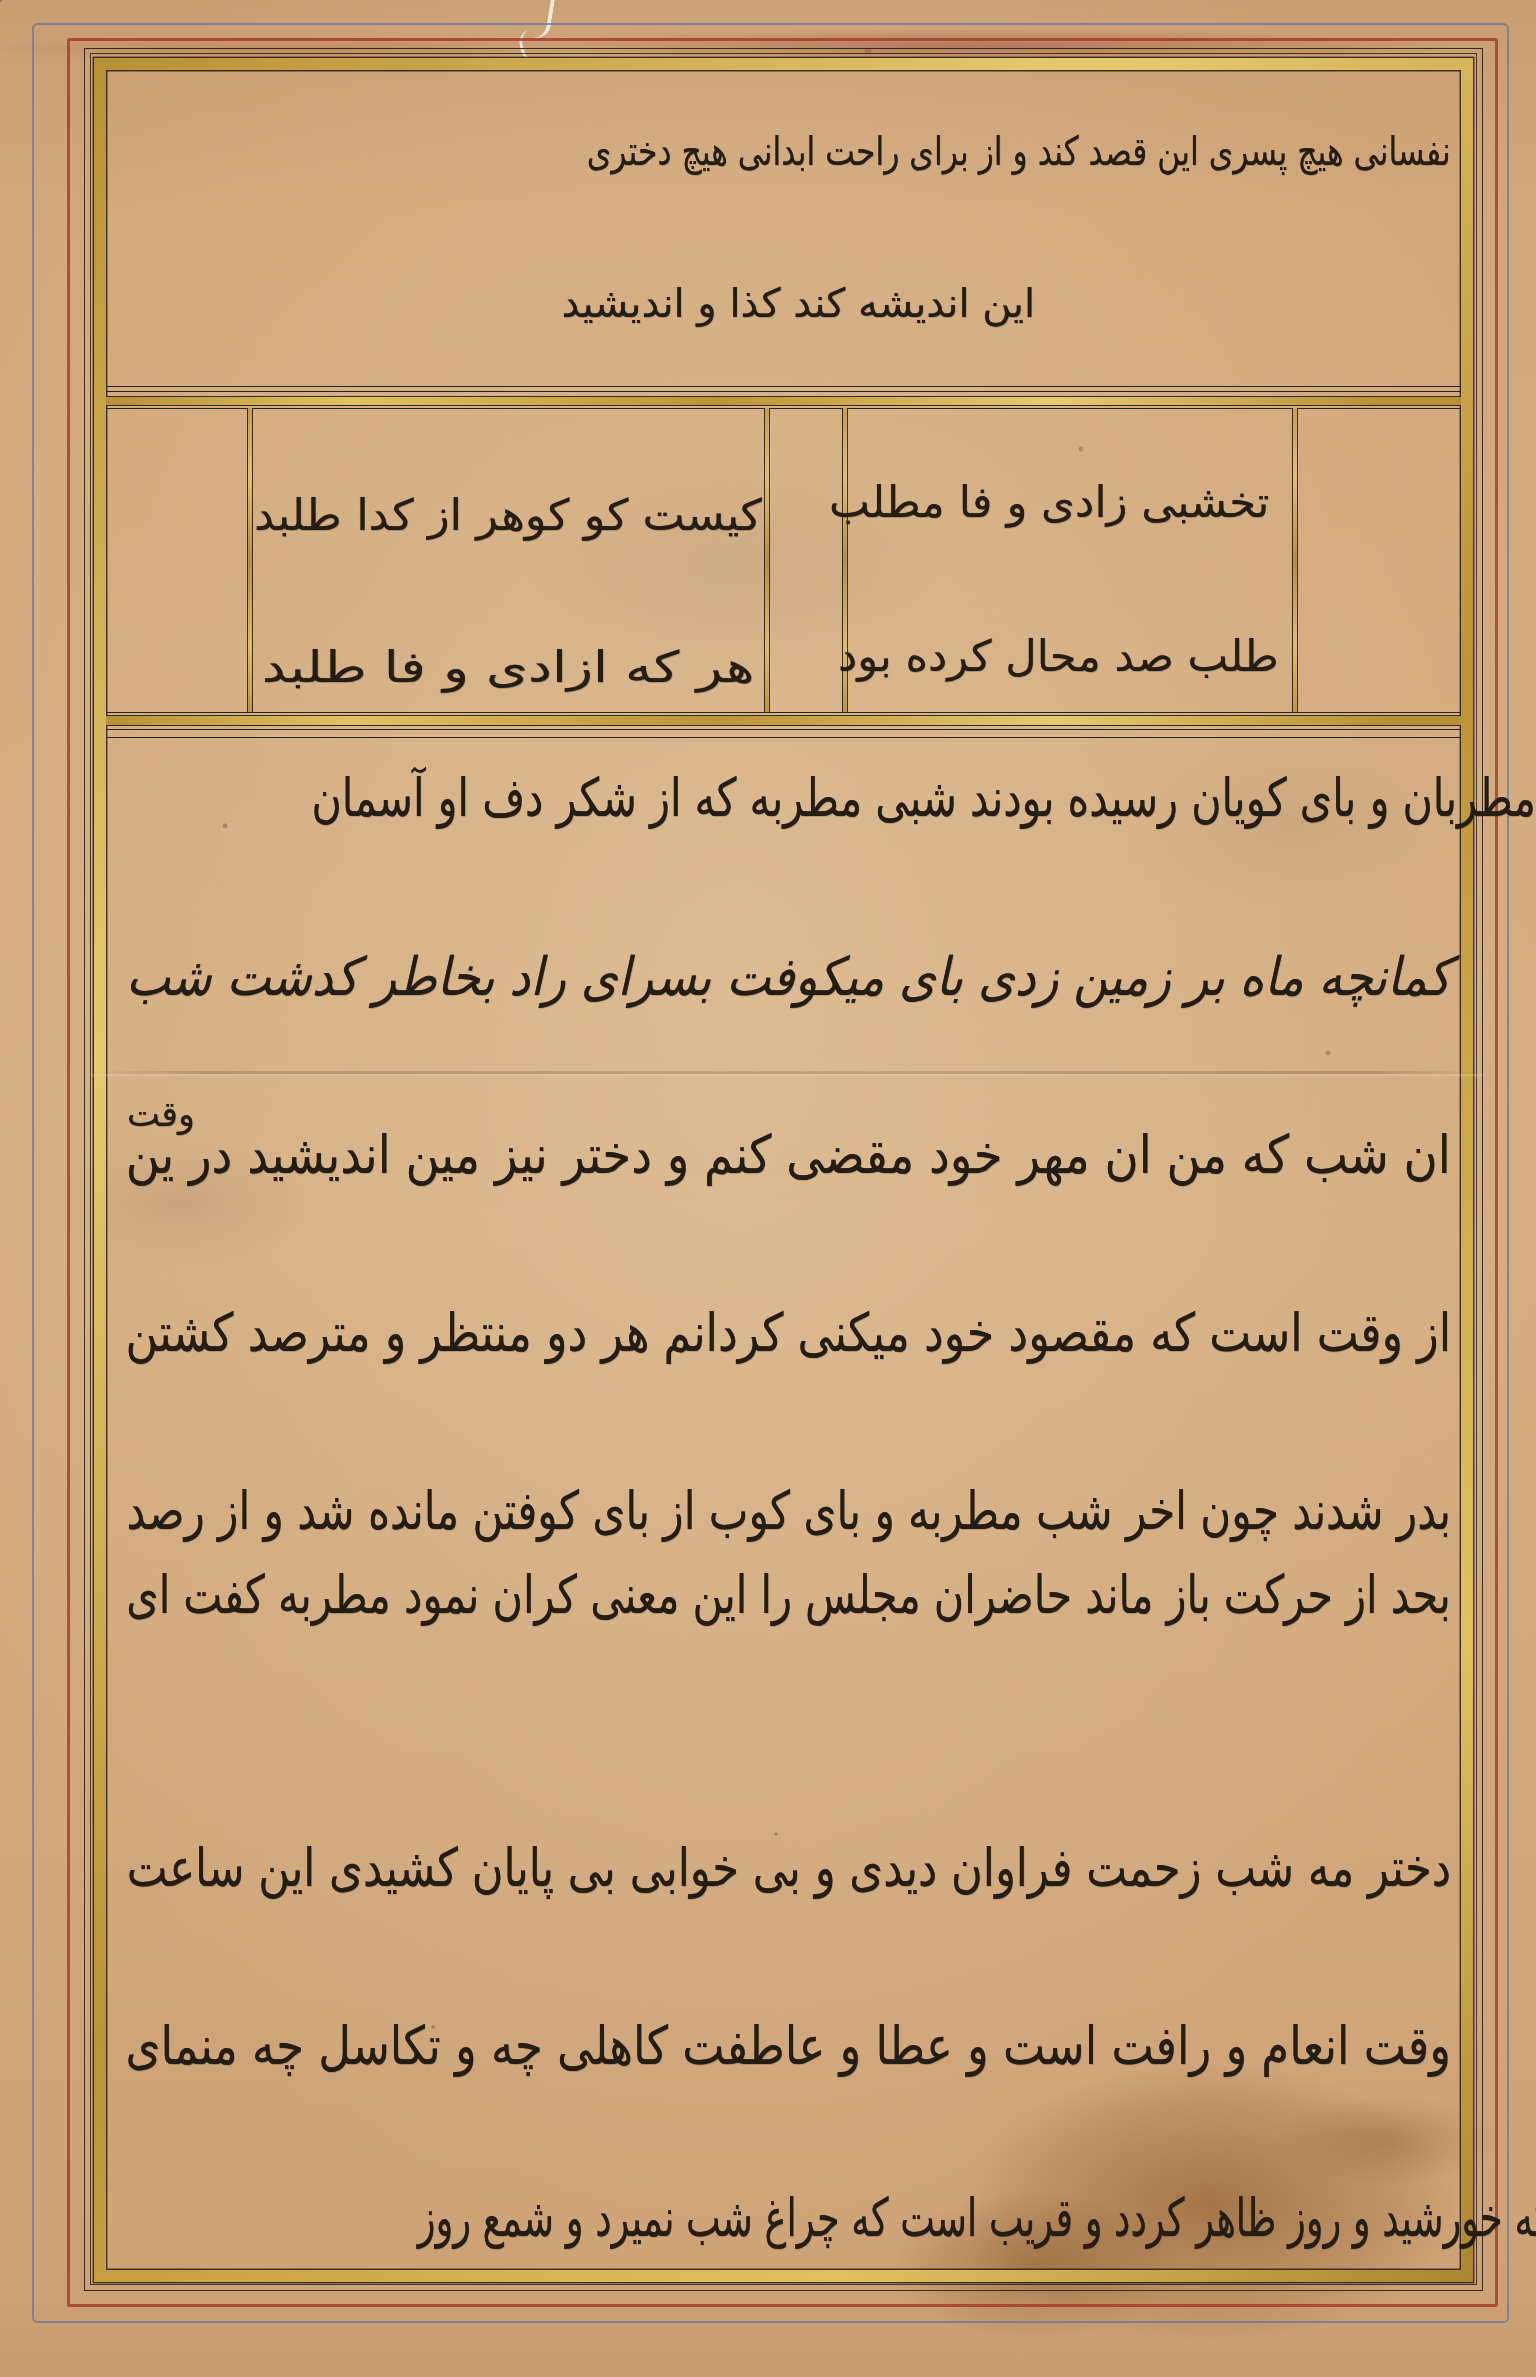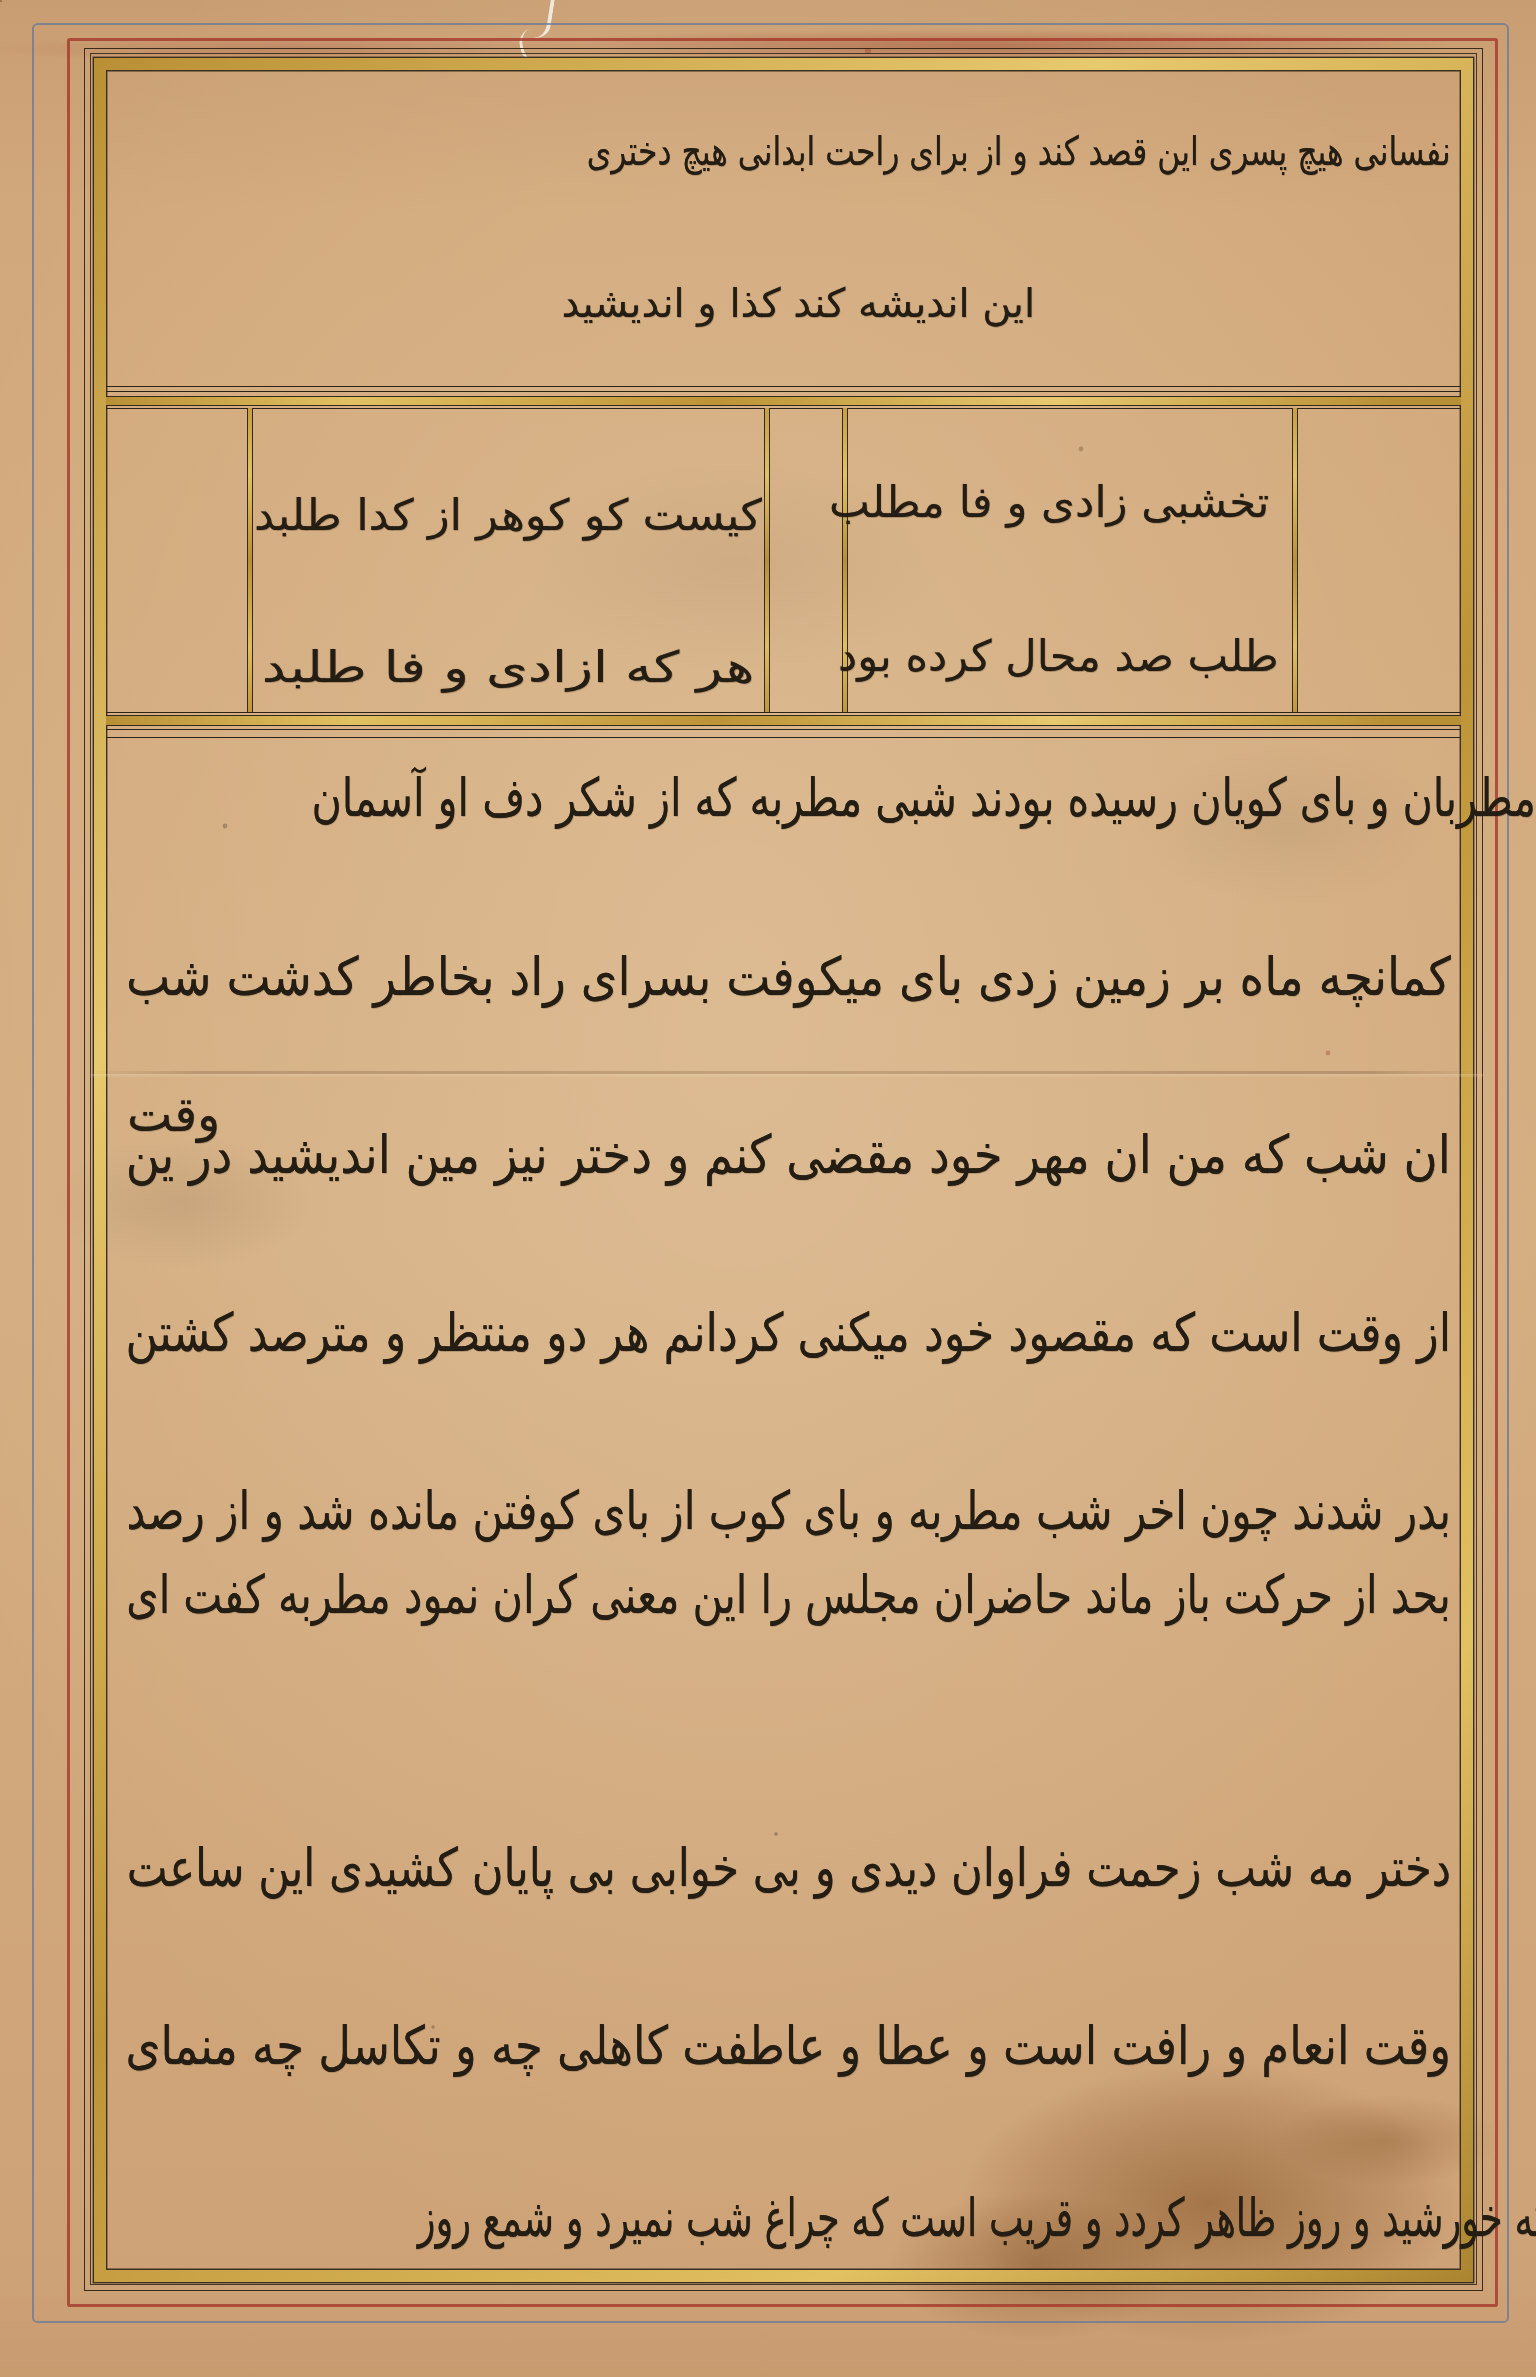"کمانچه ماه بر زمین زدی" div.line { font-style: none -> italic }
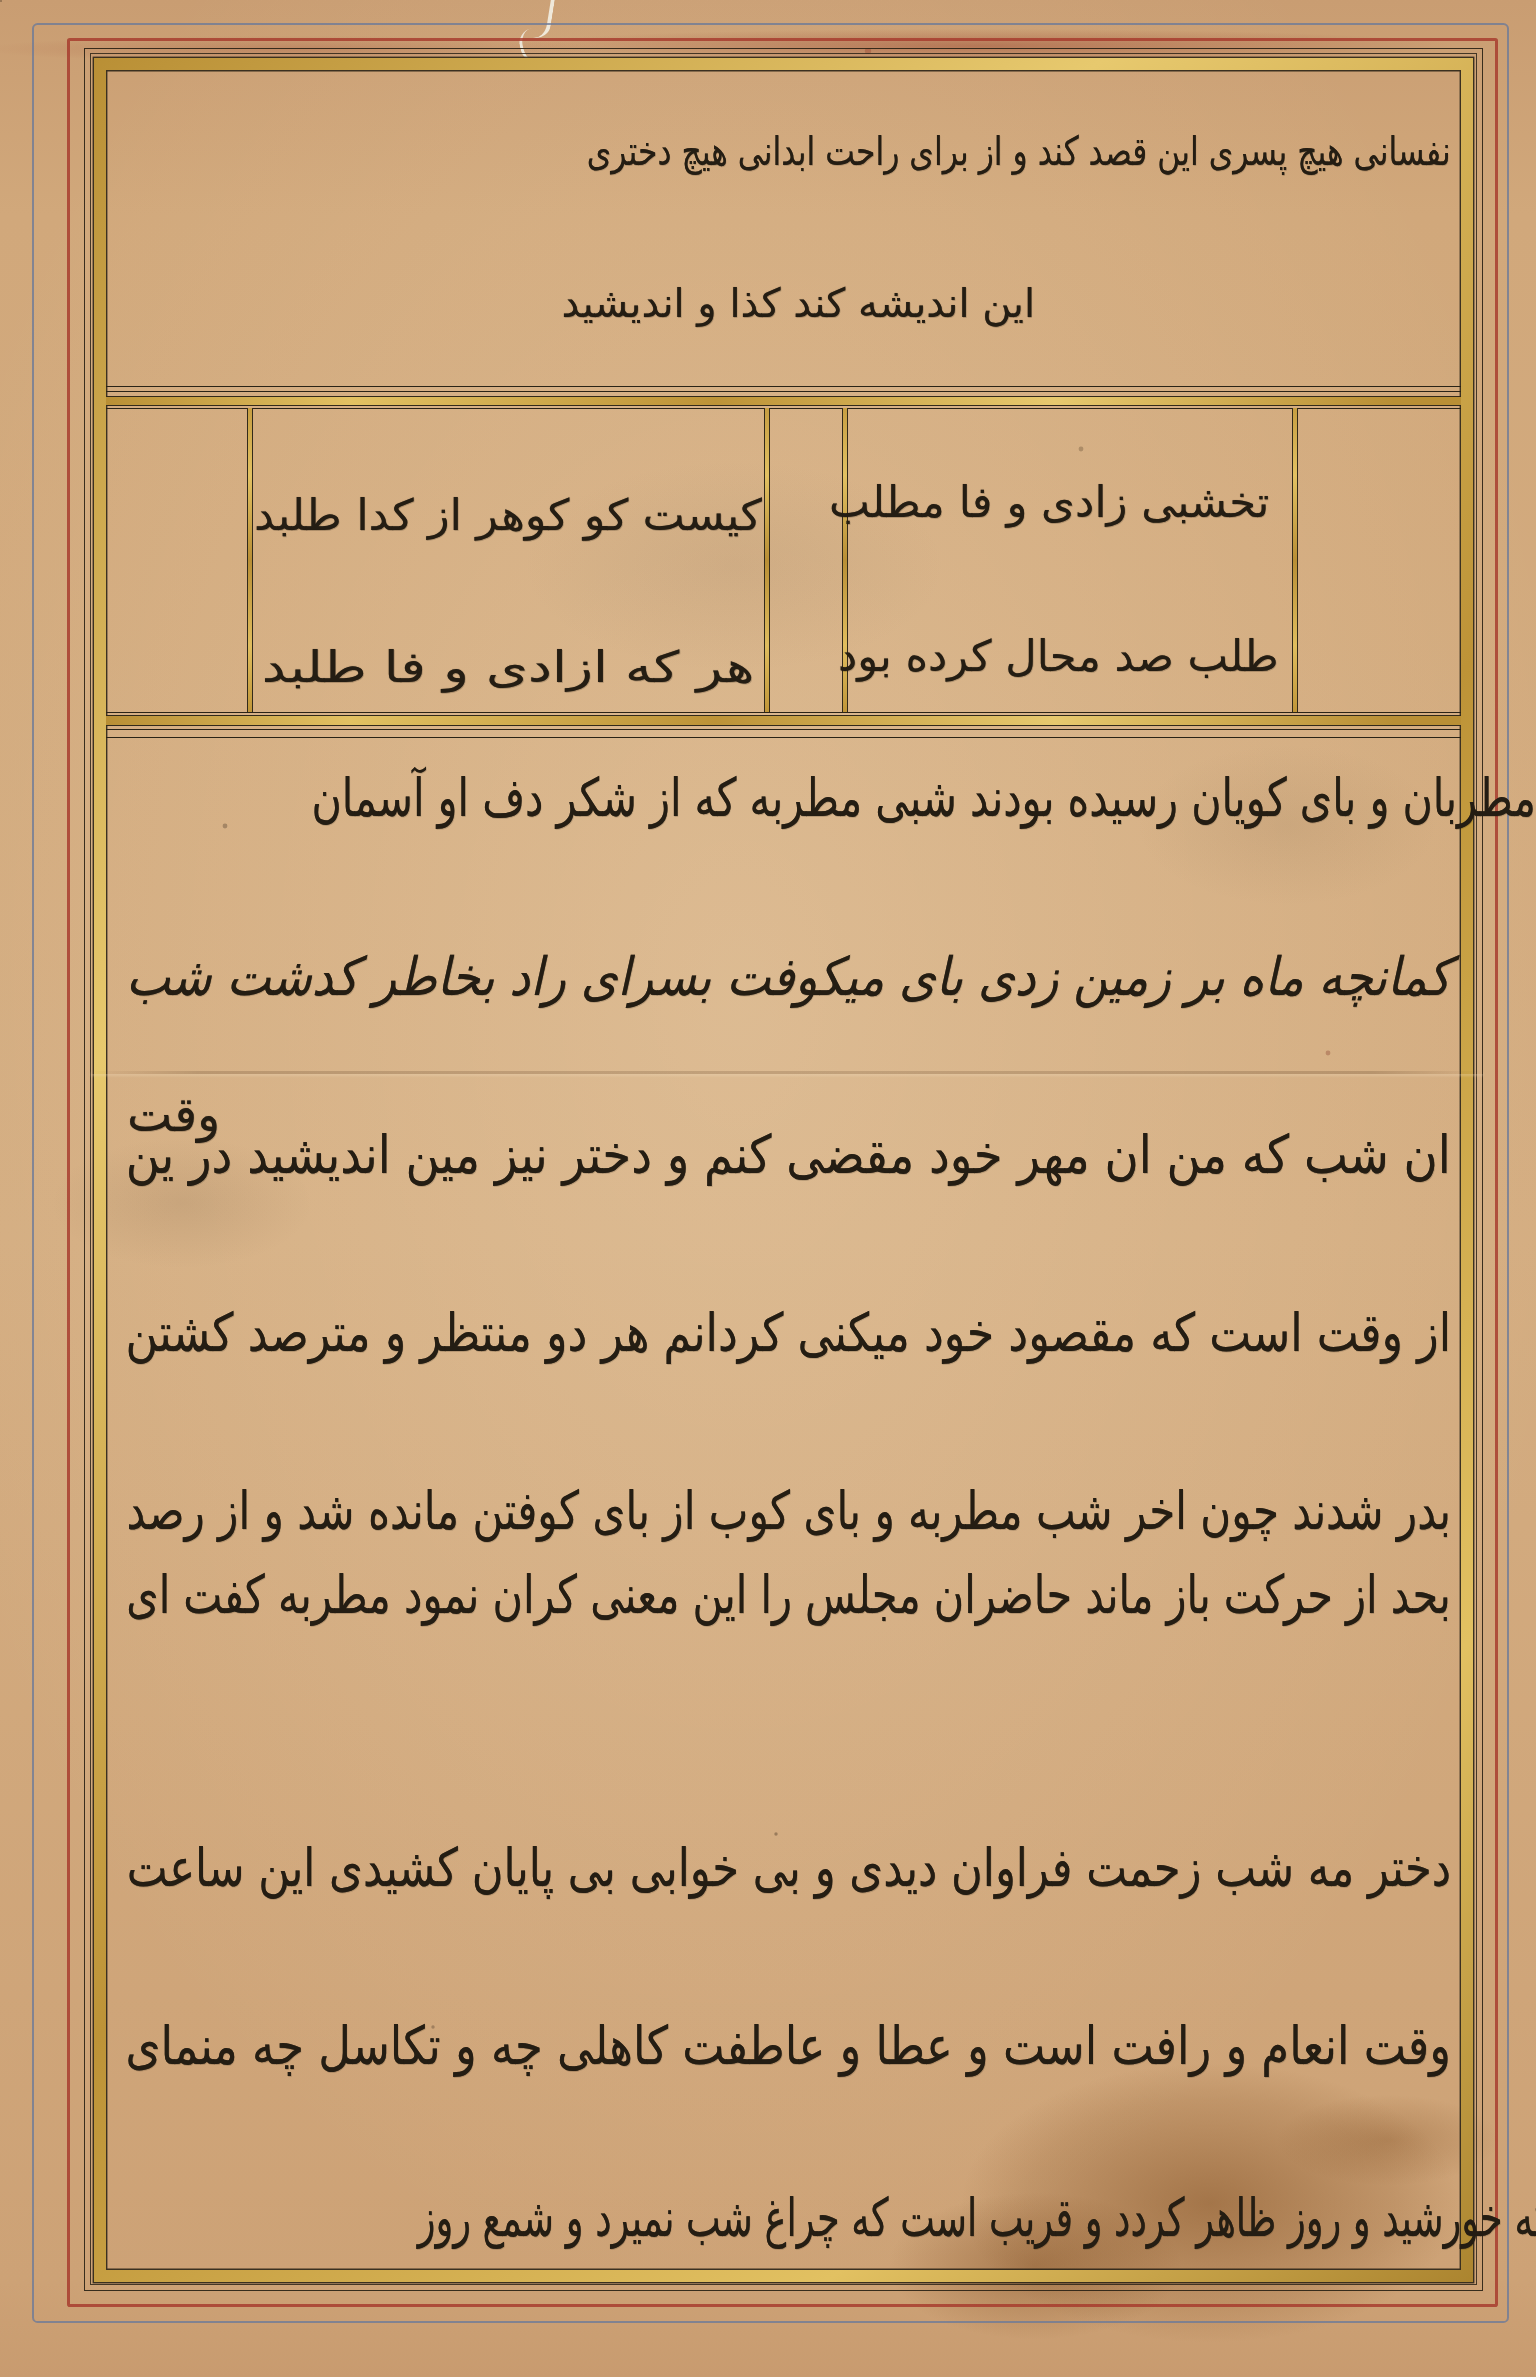"وقت" .raised-word { font-size: 48px -> 35px }
